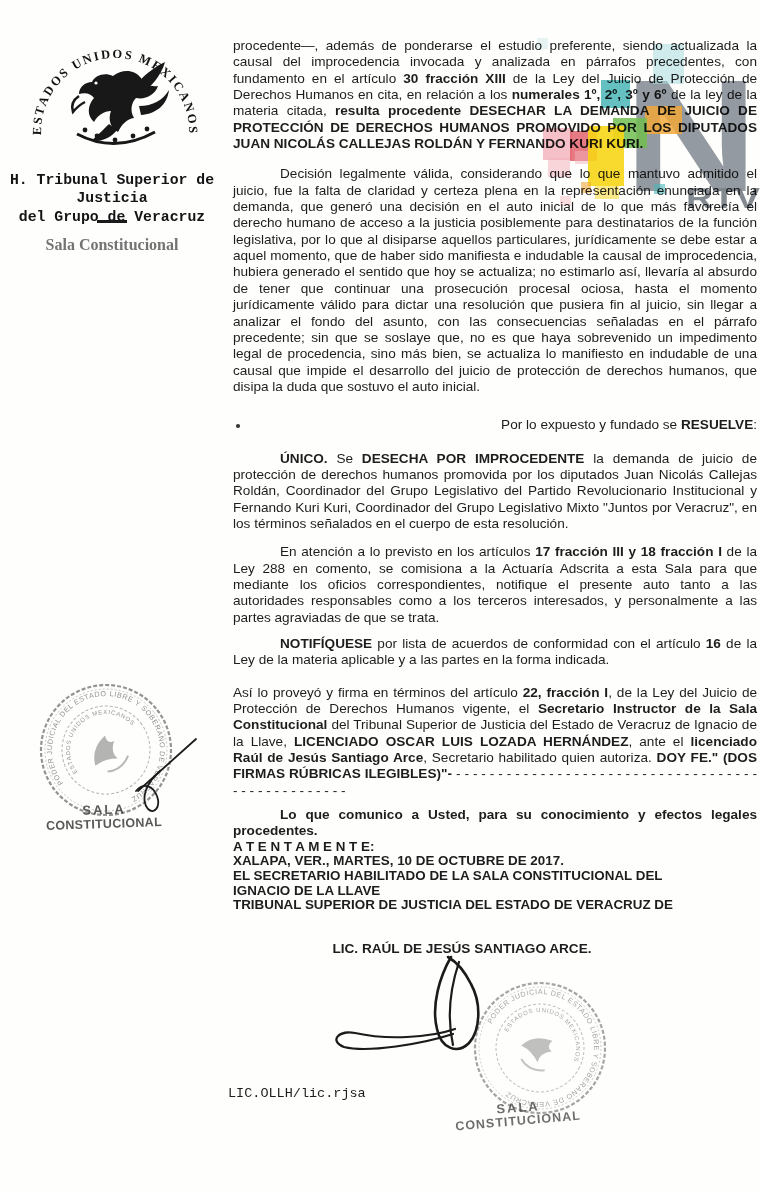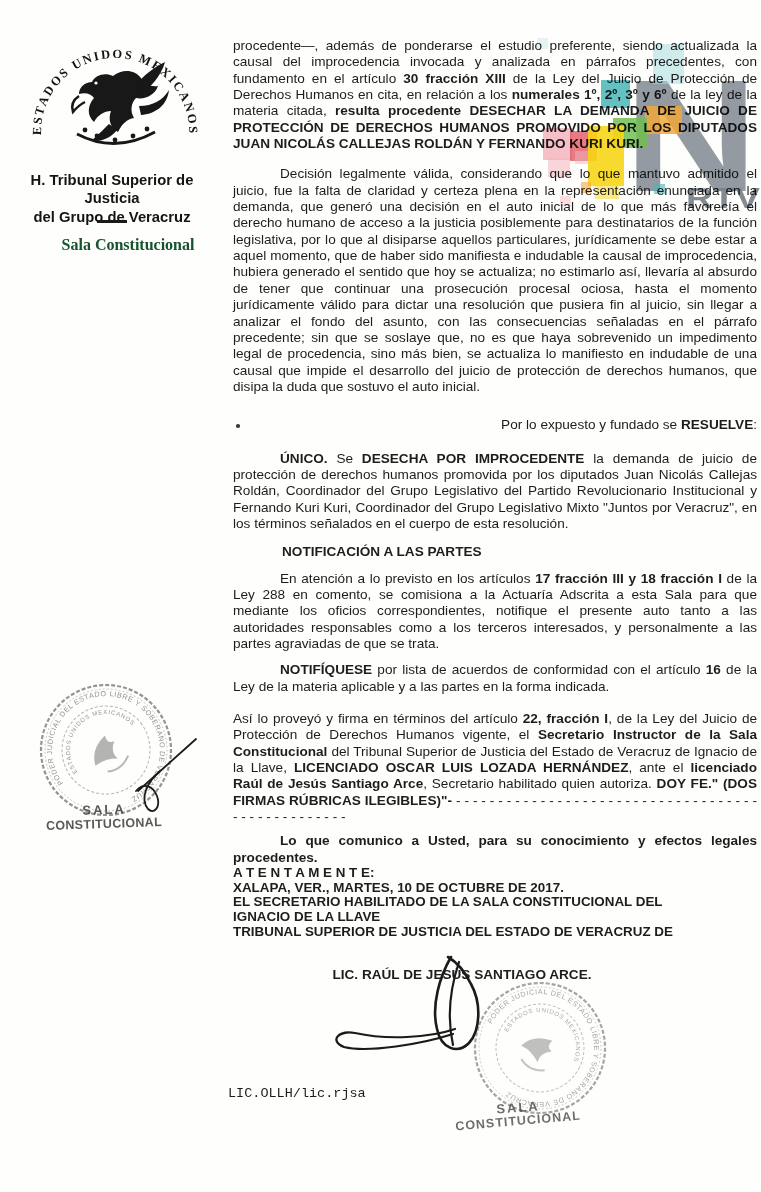"H. Tribunal Superior de Justicia" .org { font-family: Liberation Sans, sans-serif -> Liberation Mono, monospace }
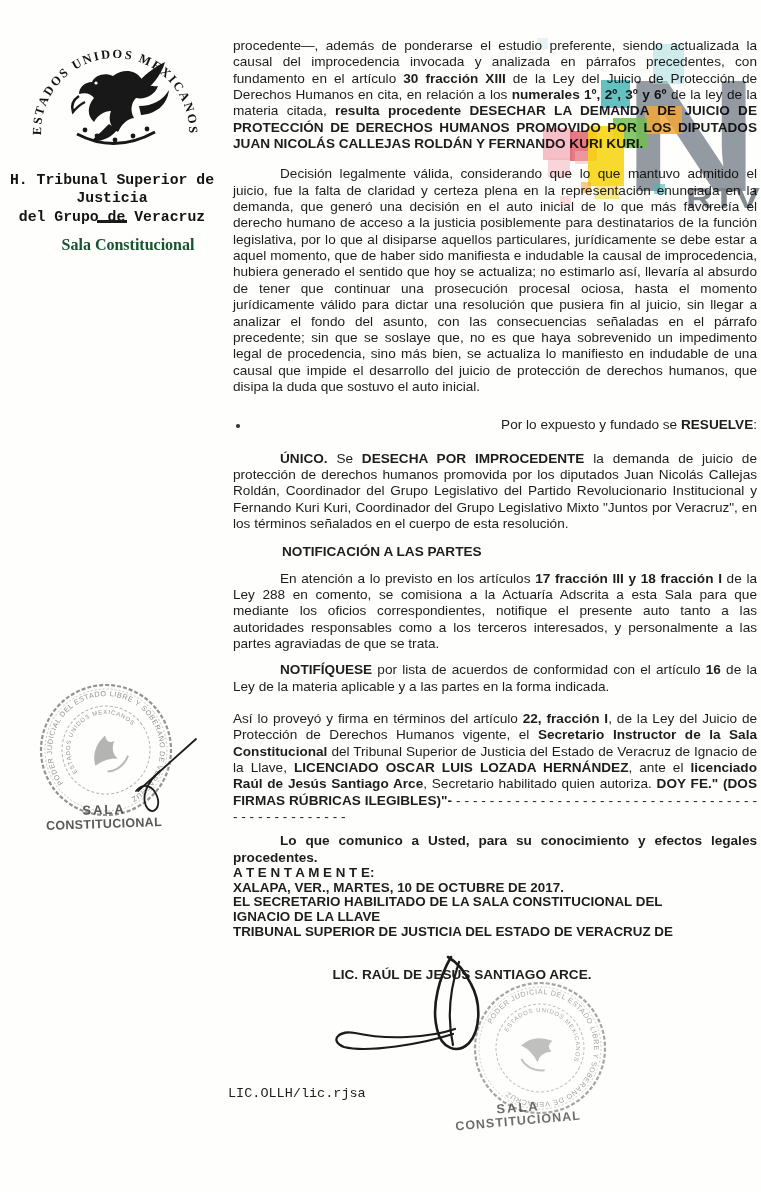"Sala Constitucional" .division { color: #14532d -> #737373; left: 20px -> 4px }
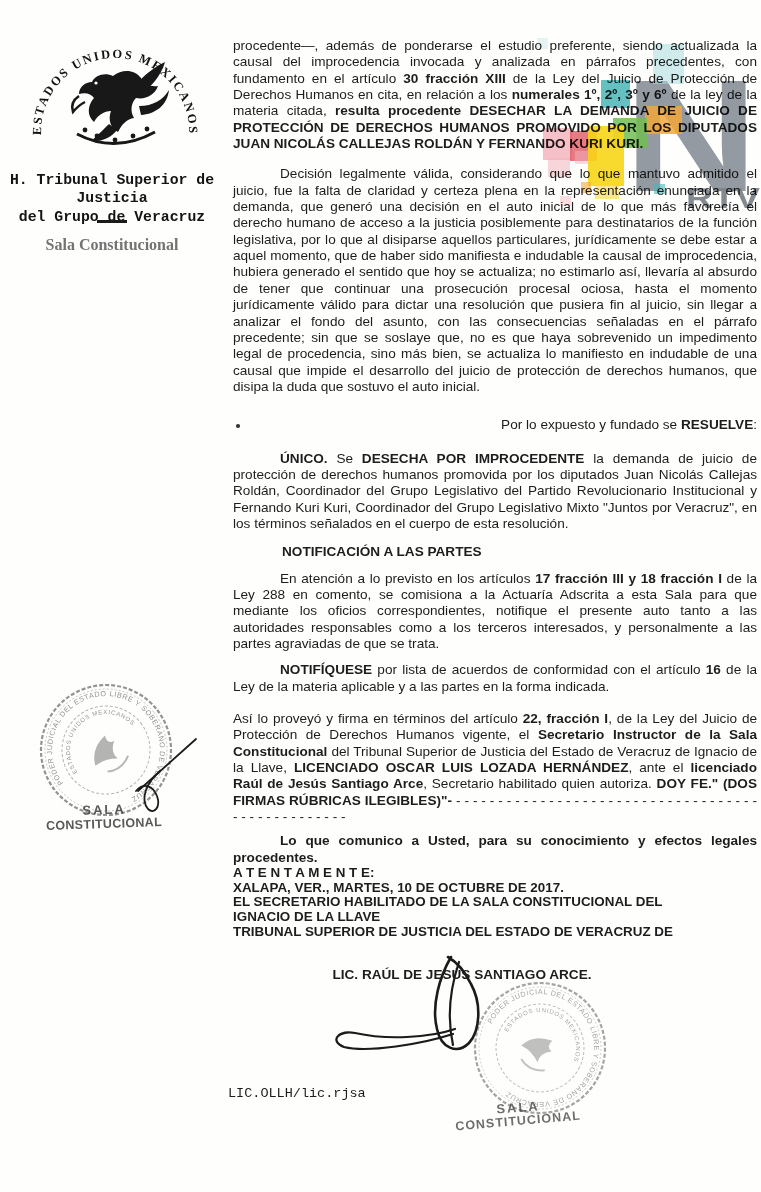"NOTIFICACIÓN A LAS PARTES" div.para { html: <div>NOTIFICACIÓN A LAS PARTES</div> -> none }
